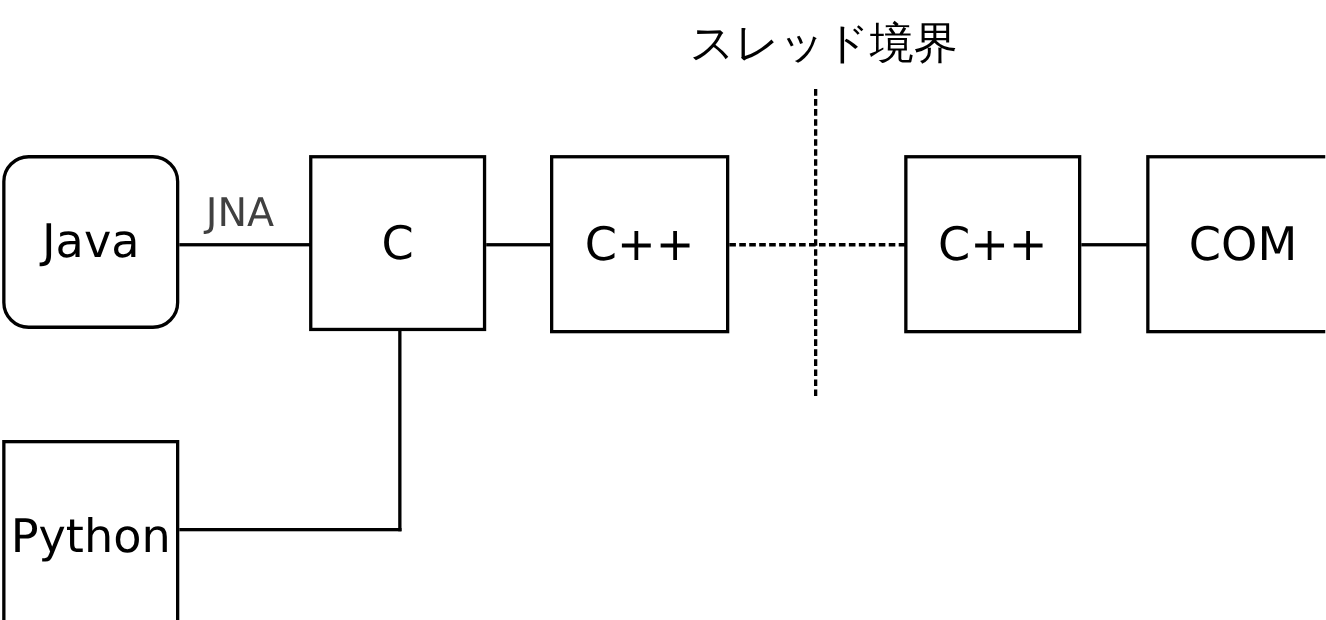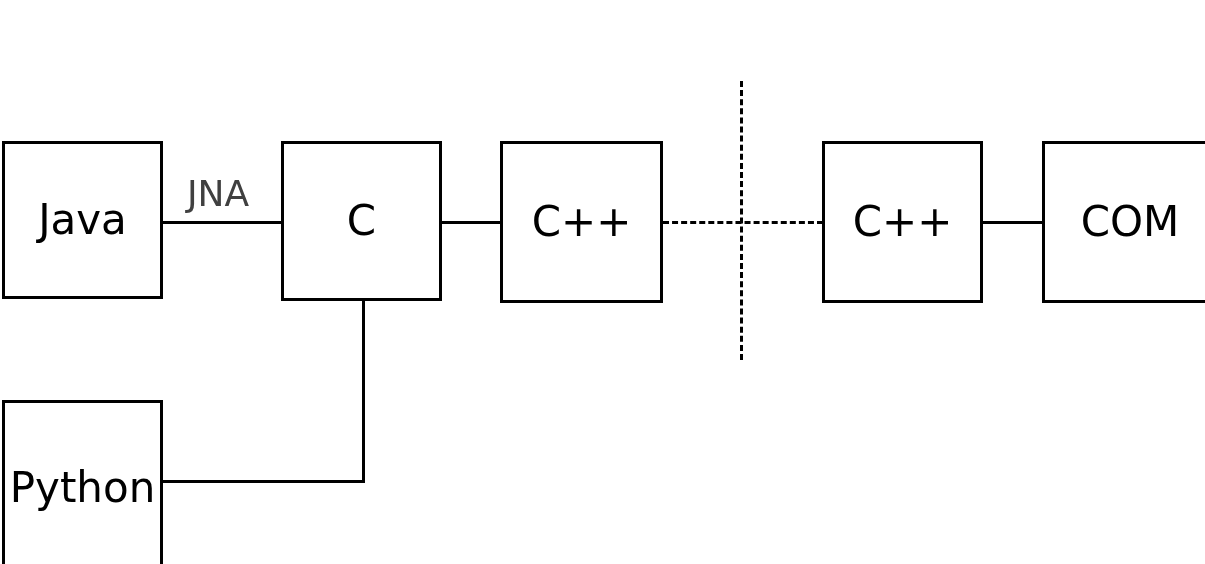"スレッド境界" div.boundary-label { html: none -> <div>スレッド境界</div> }
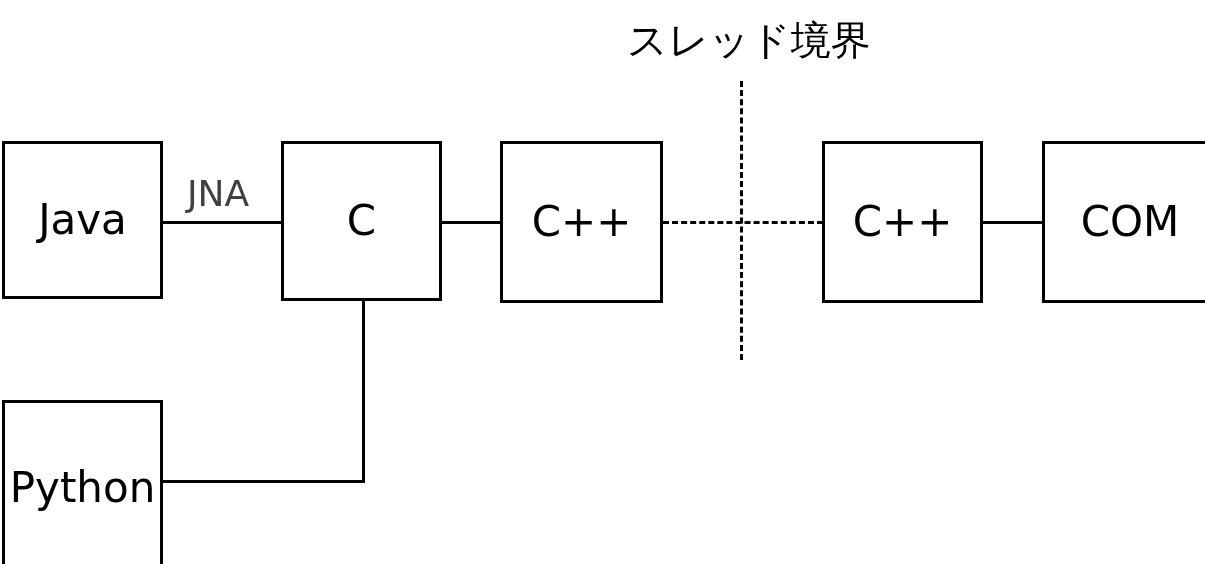"Java" div.node { border-radius: none -> 24px }
